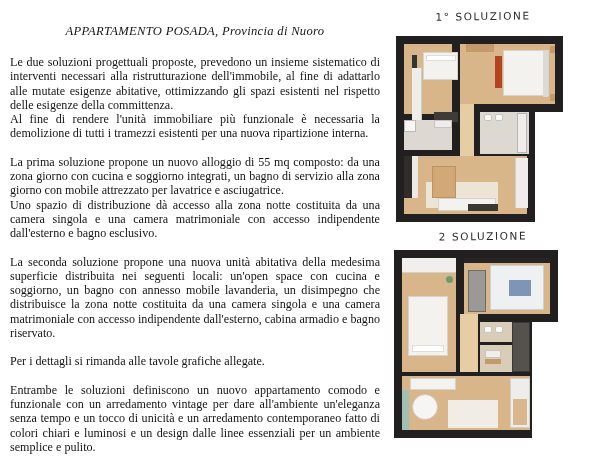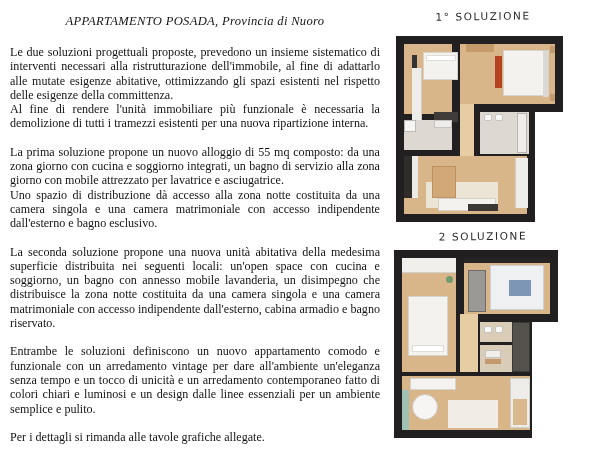"APPARTAMENTO POSADA, Provincia di Nuoro" .text-col { top: 14px -> 24px }
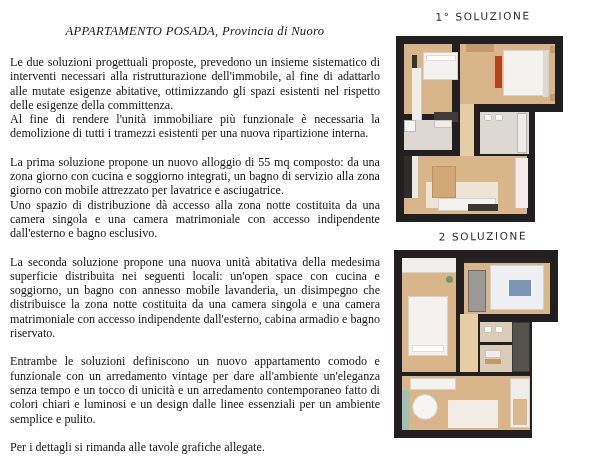"Entrambe le soluzioni definiscono un" p.para { order: before "Per i dettagli si rimanda" -> after "Per i dettagli si rimanda" }
